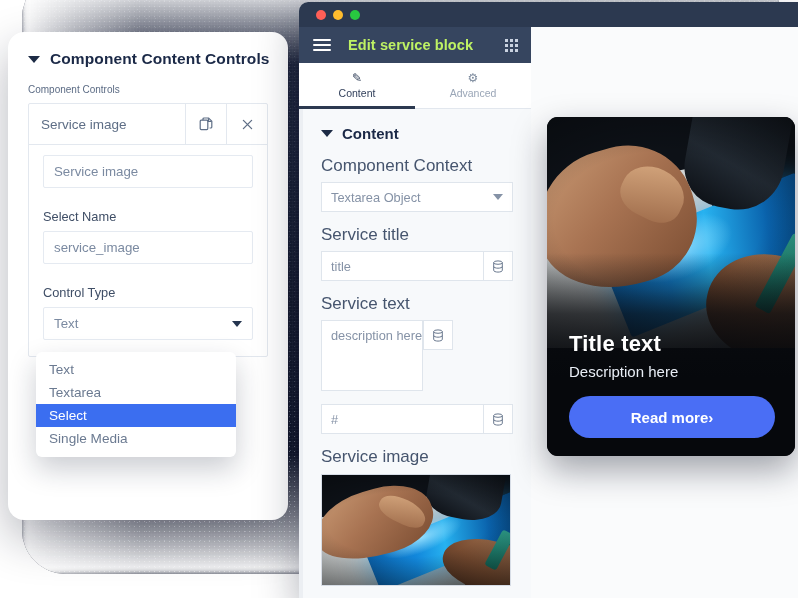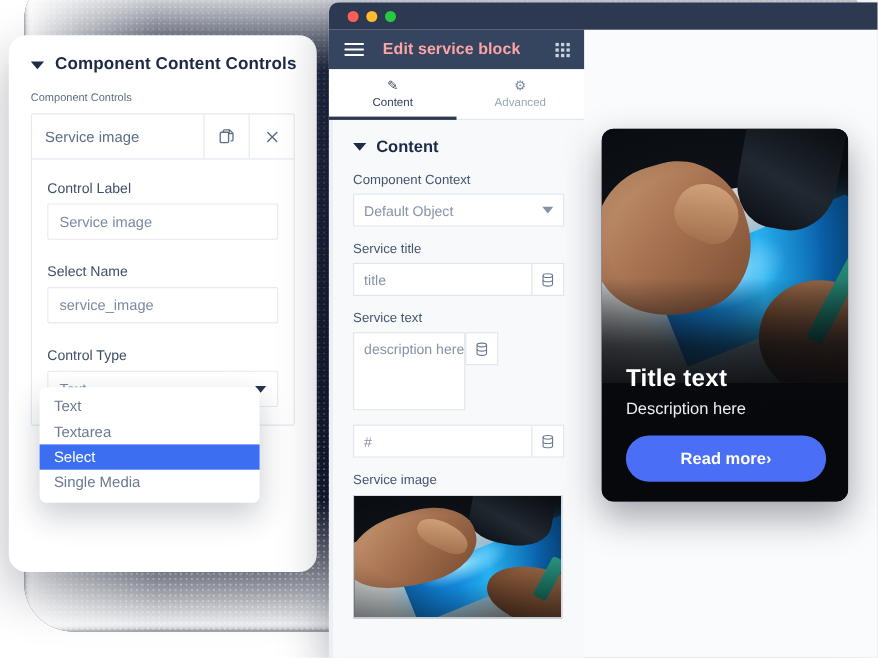"Edit service block" .appttl { color: #fca5a5 -> #bef264 }
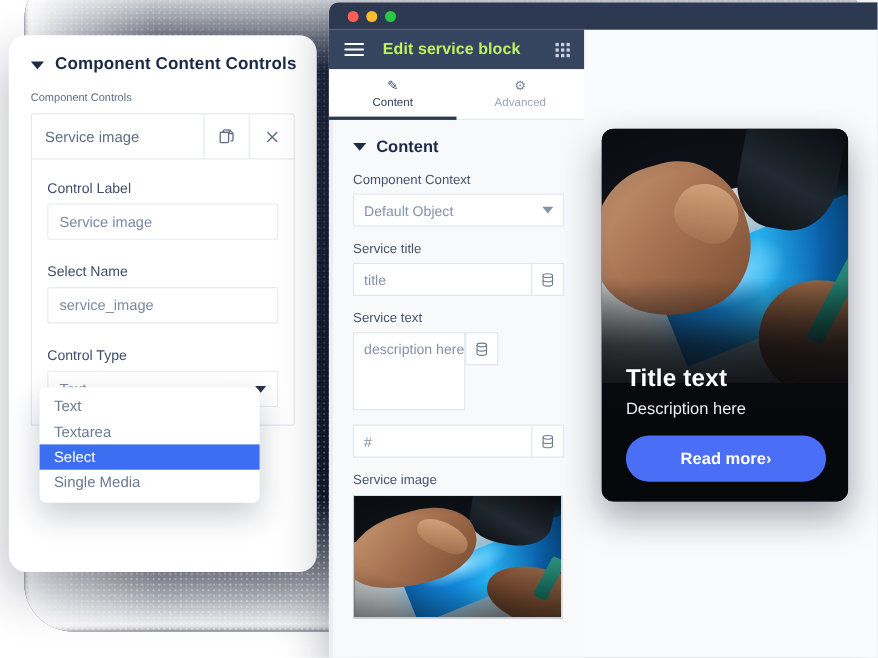"Control Label" div.fld-label { html: <div>Control Label</div> -> none }
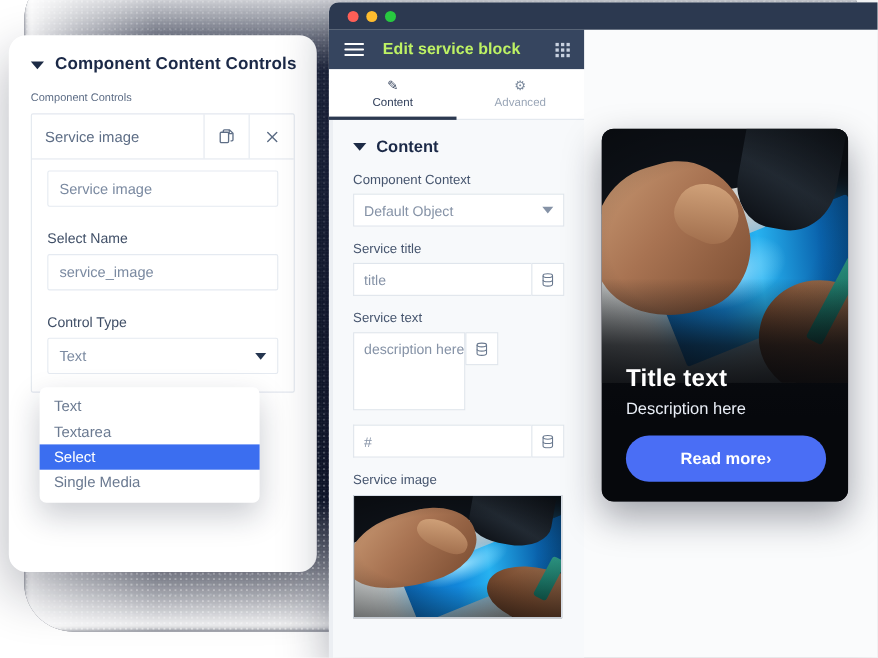"Component Context" .p-label { font-size: 12px -> 17px }
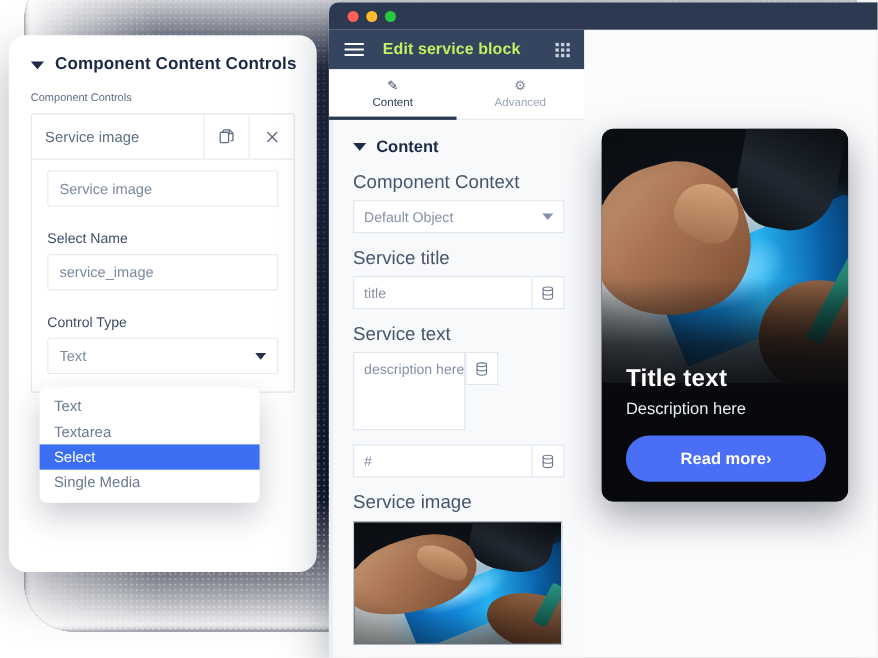"Default Object" span { text: Default -> Textarea }
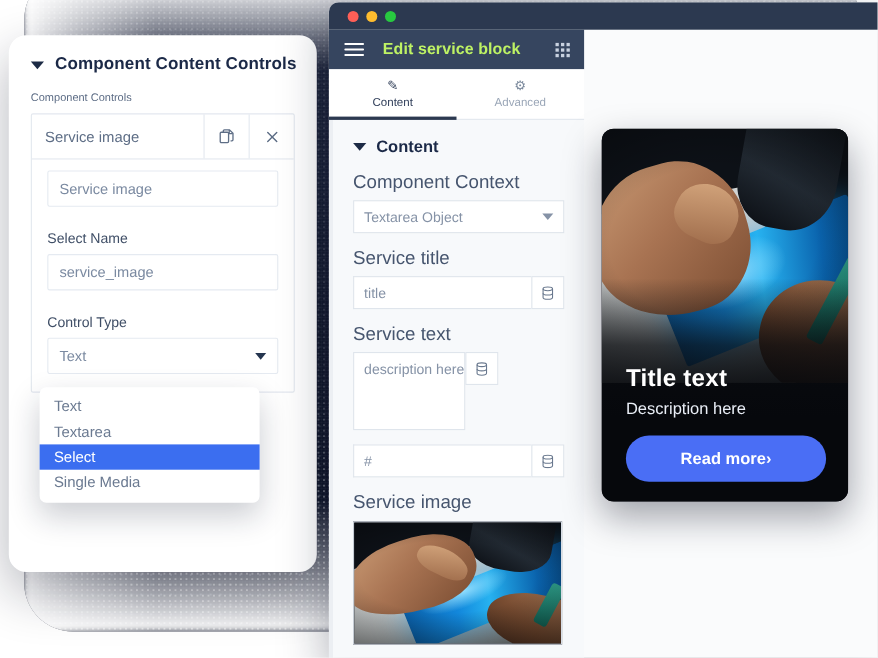"Title text" #preview { width: 224px -> 248px }
